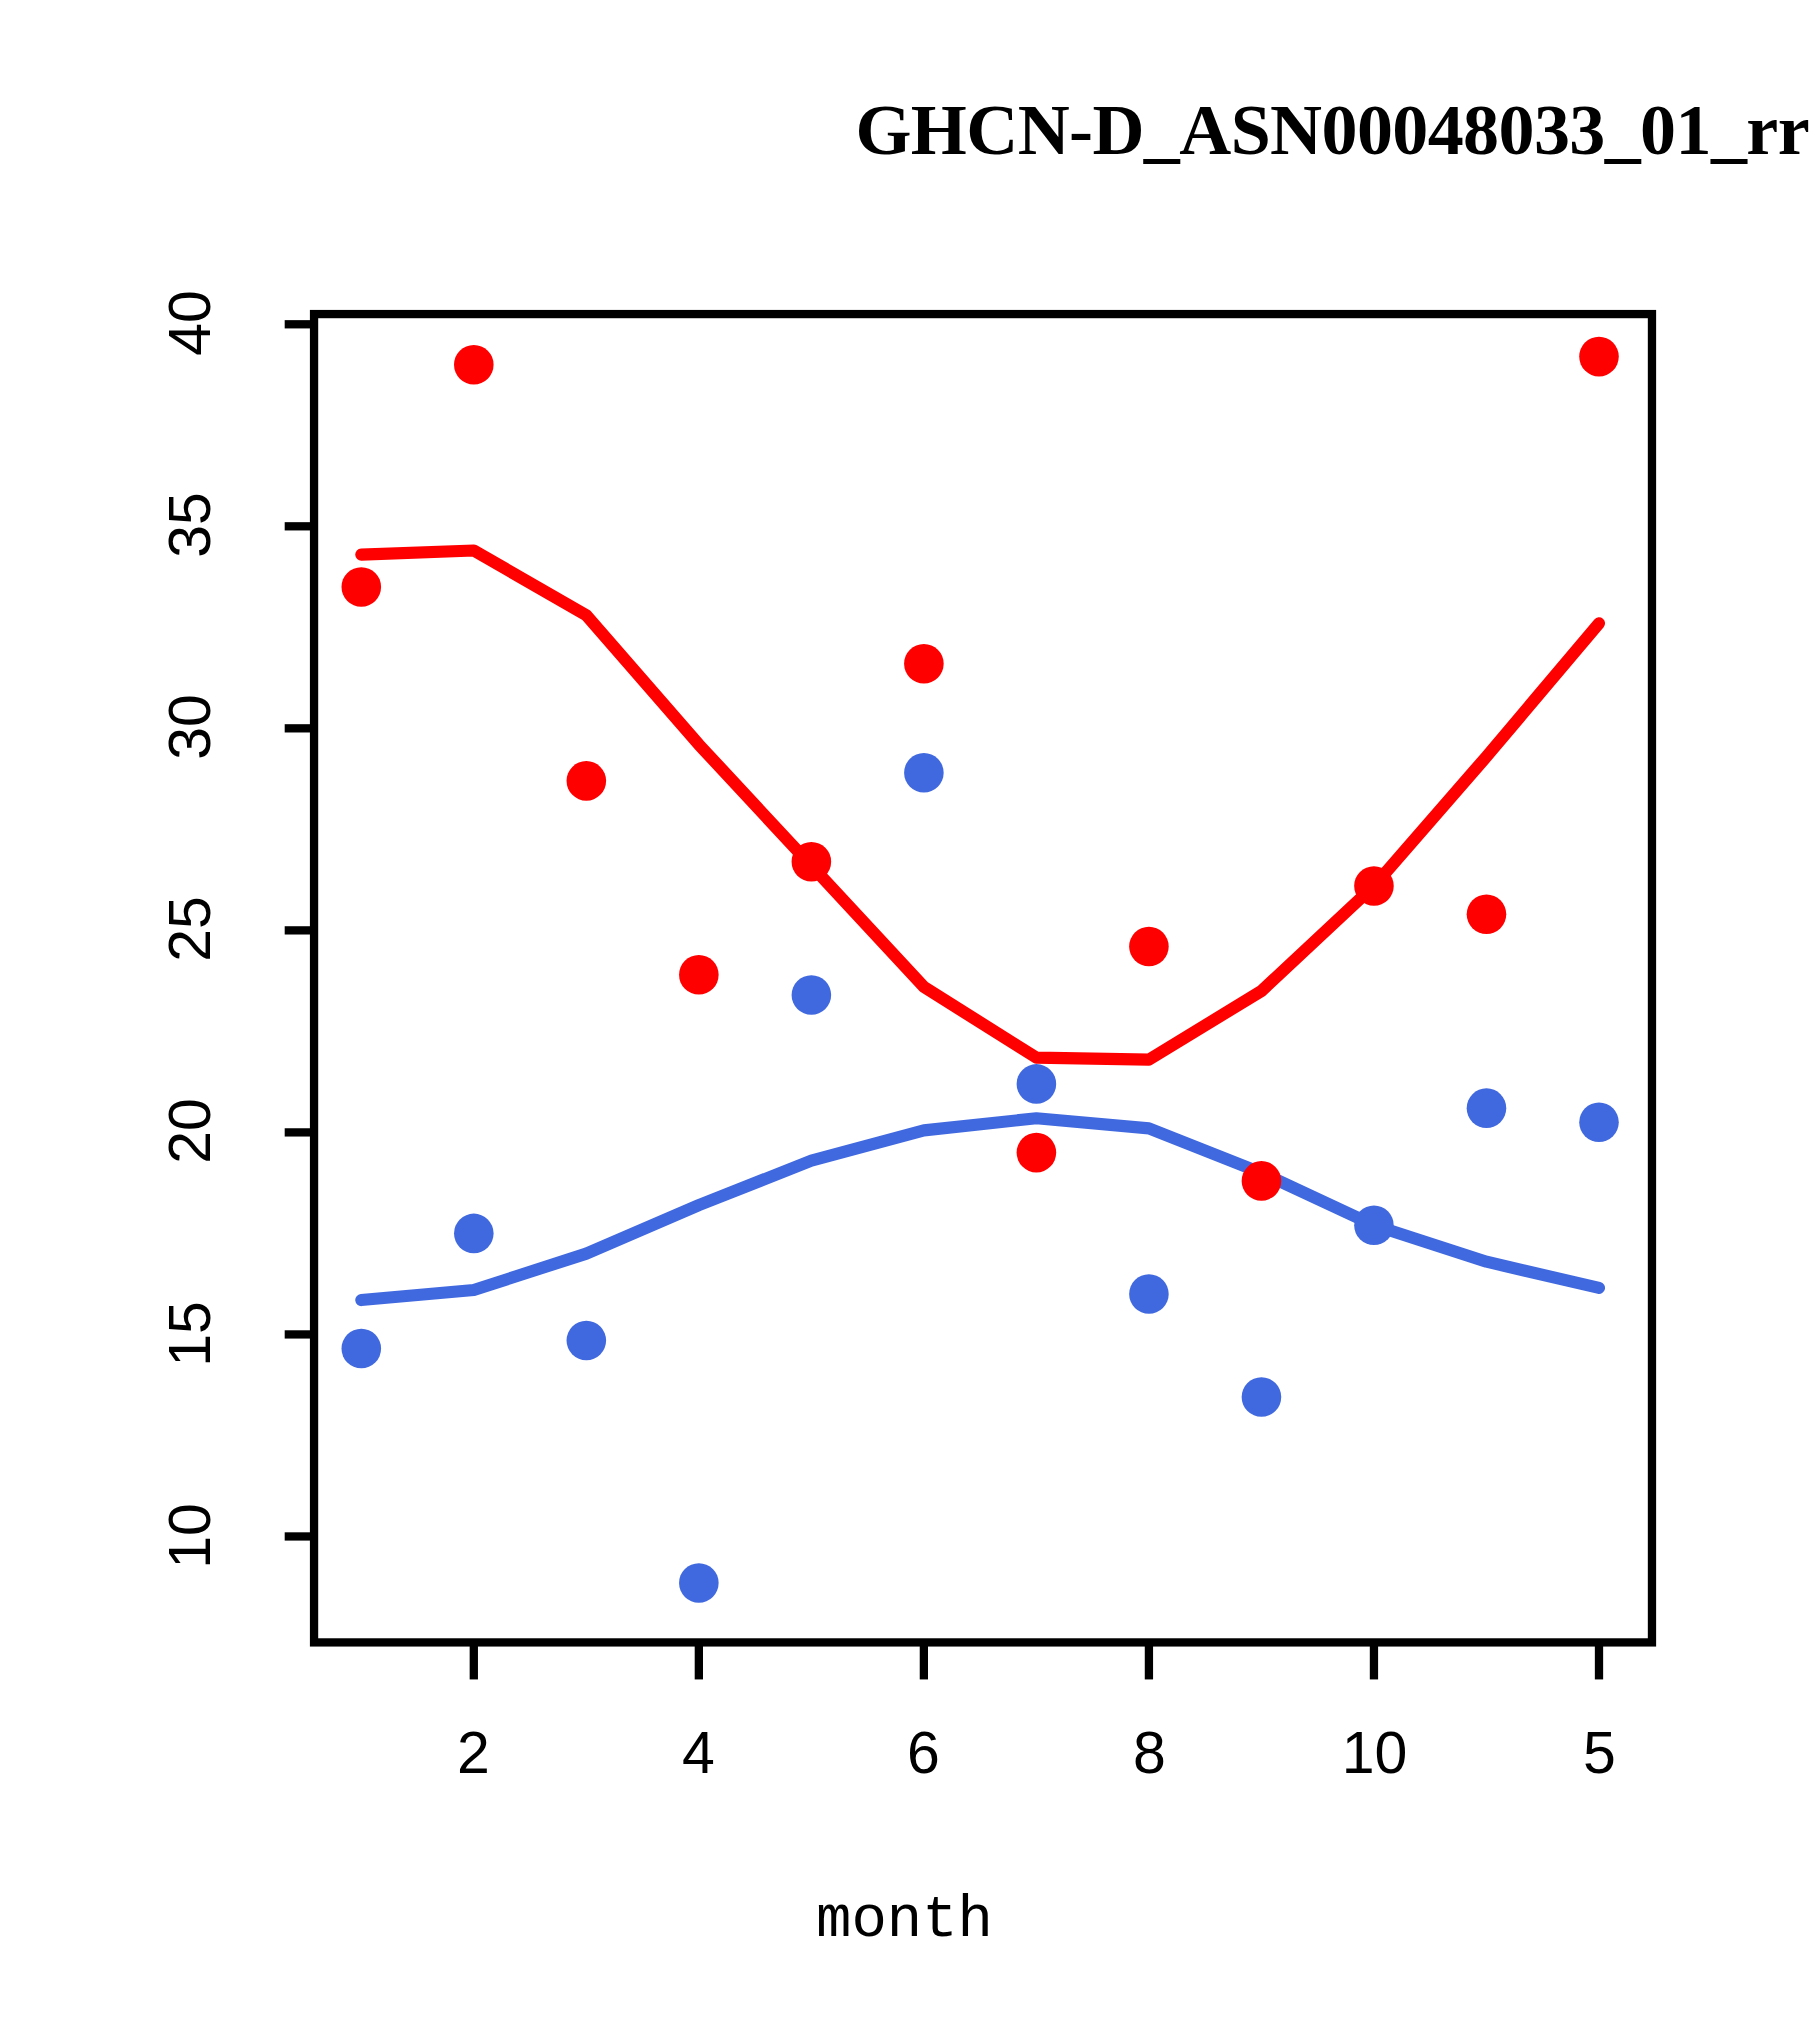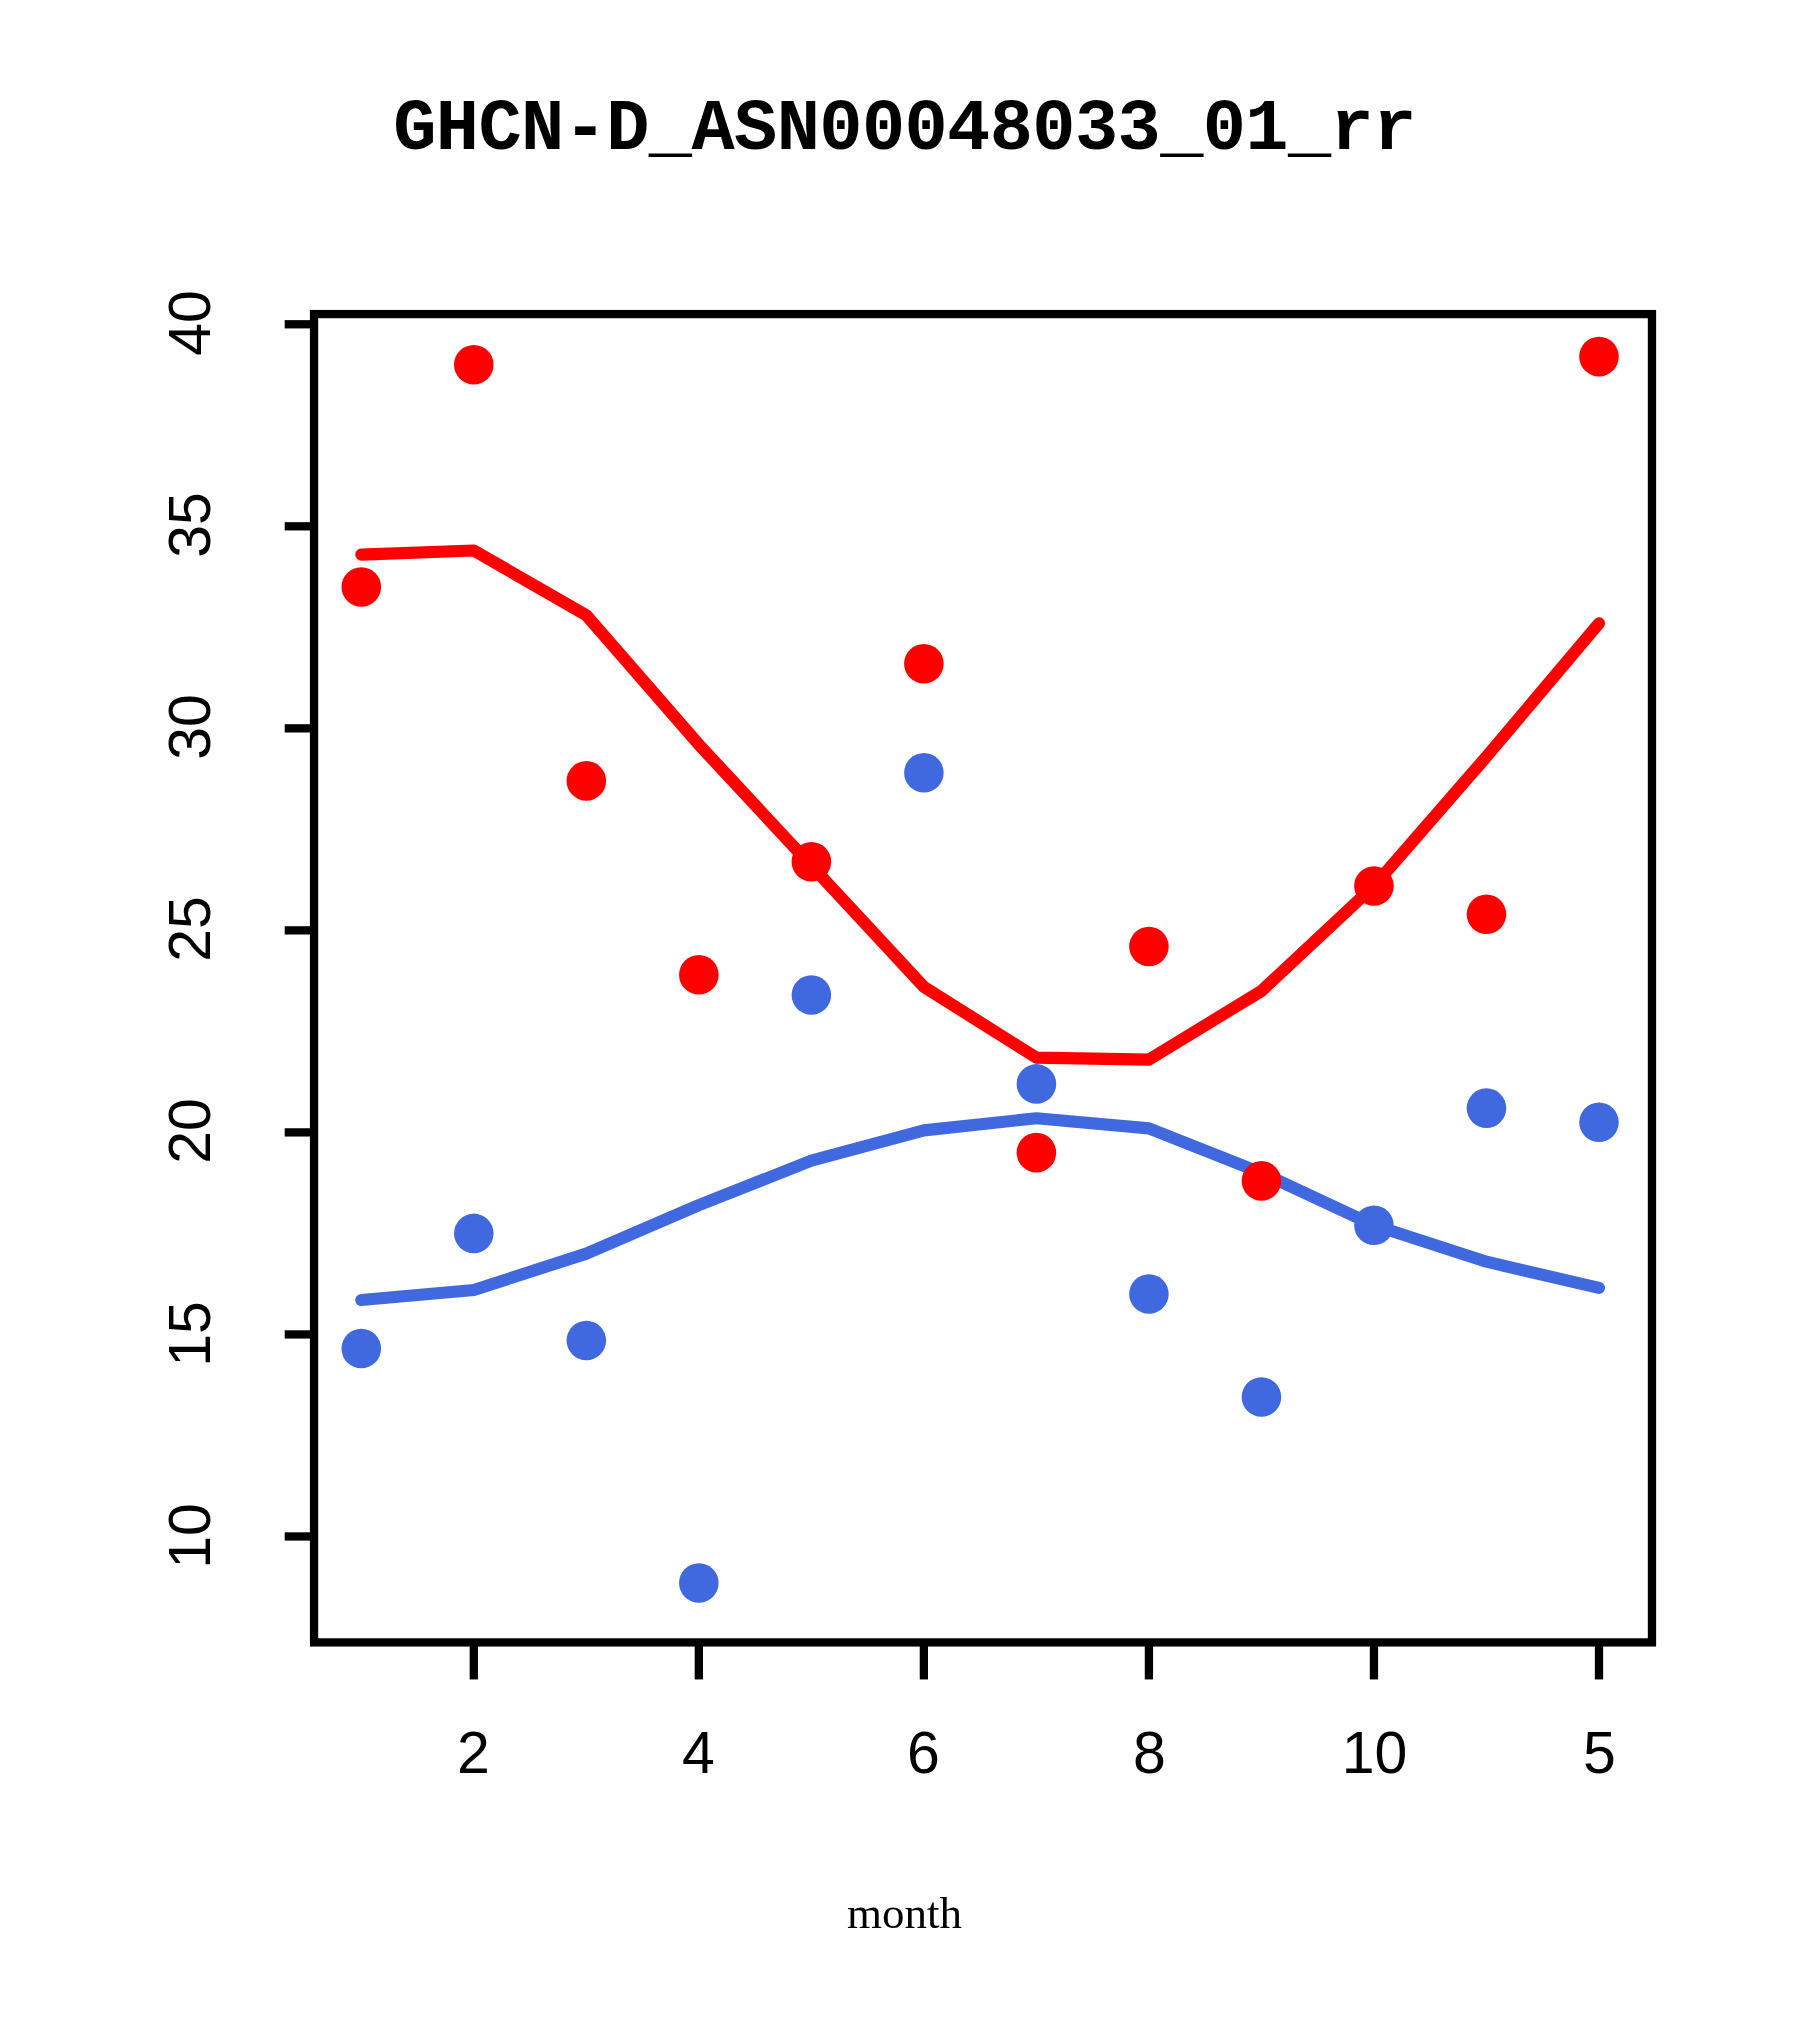"GHCN-D_ASN00048033_01_rr" .chart-title { font-family: Liberation Mono, monospace -> Liberation Serif, serif; text-align: center -> right }
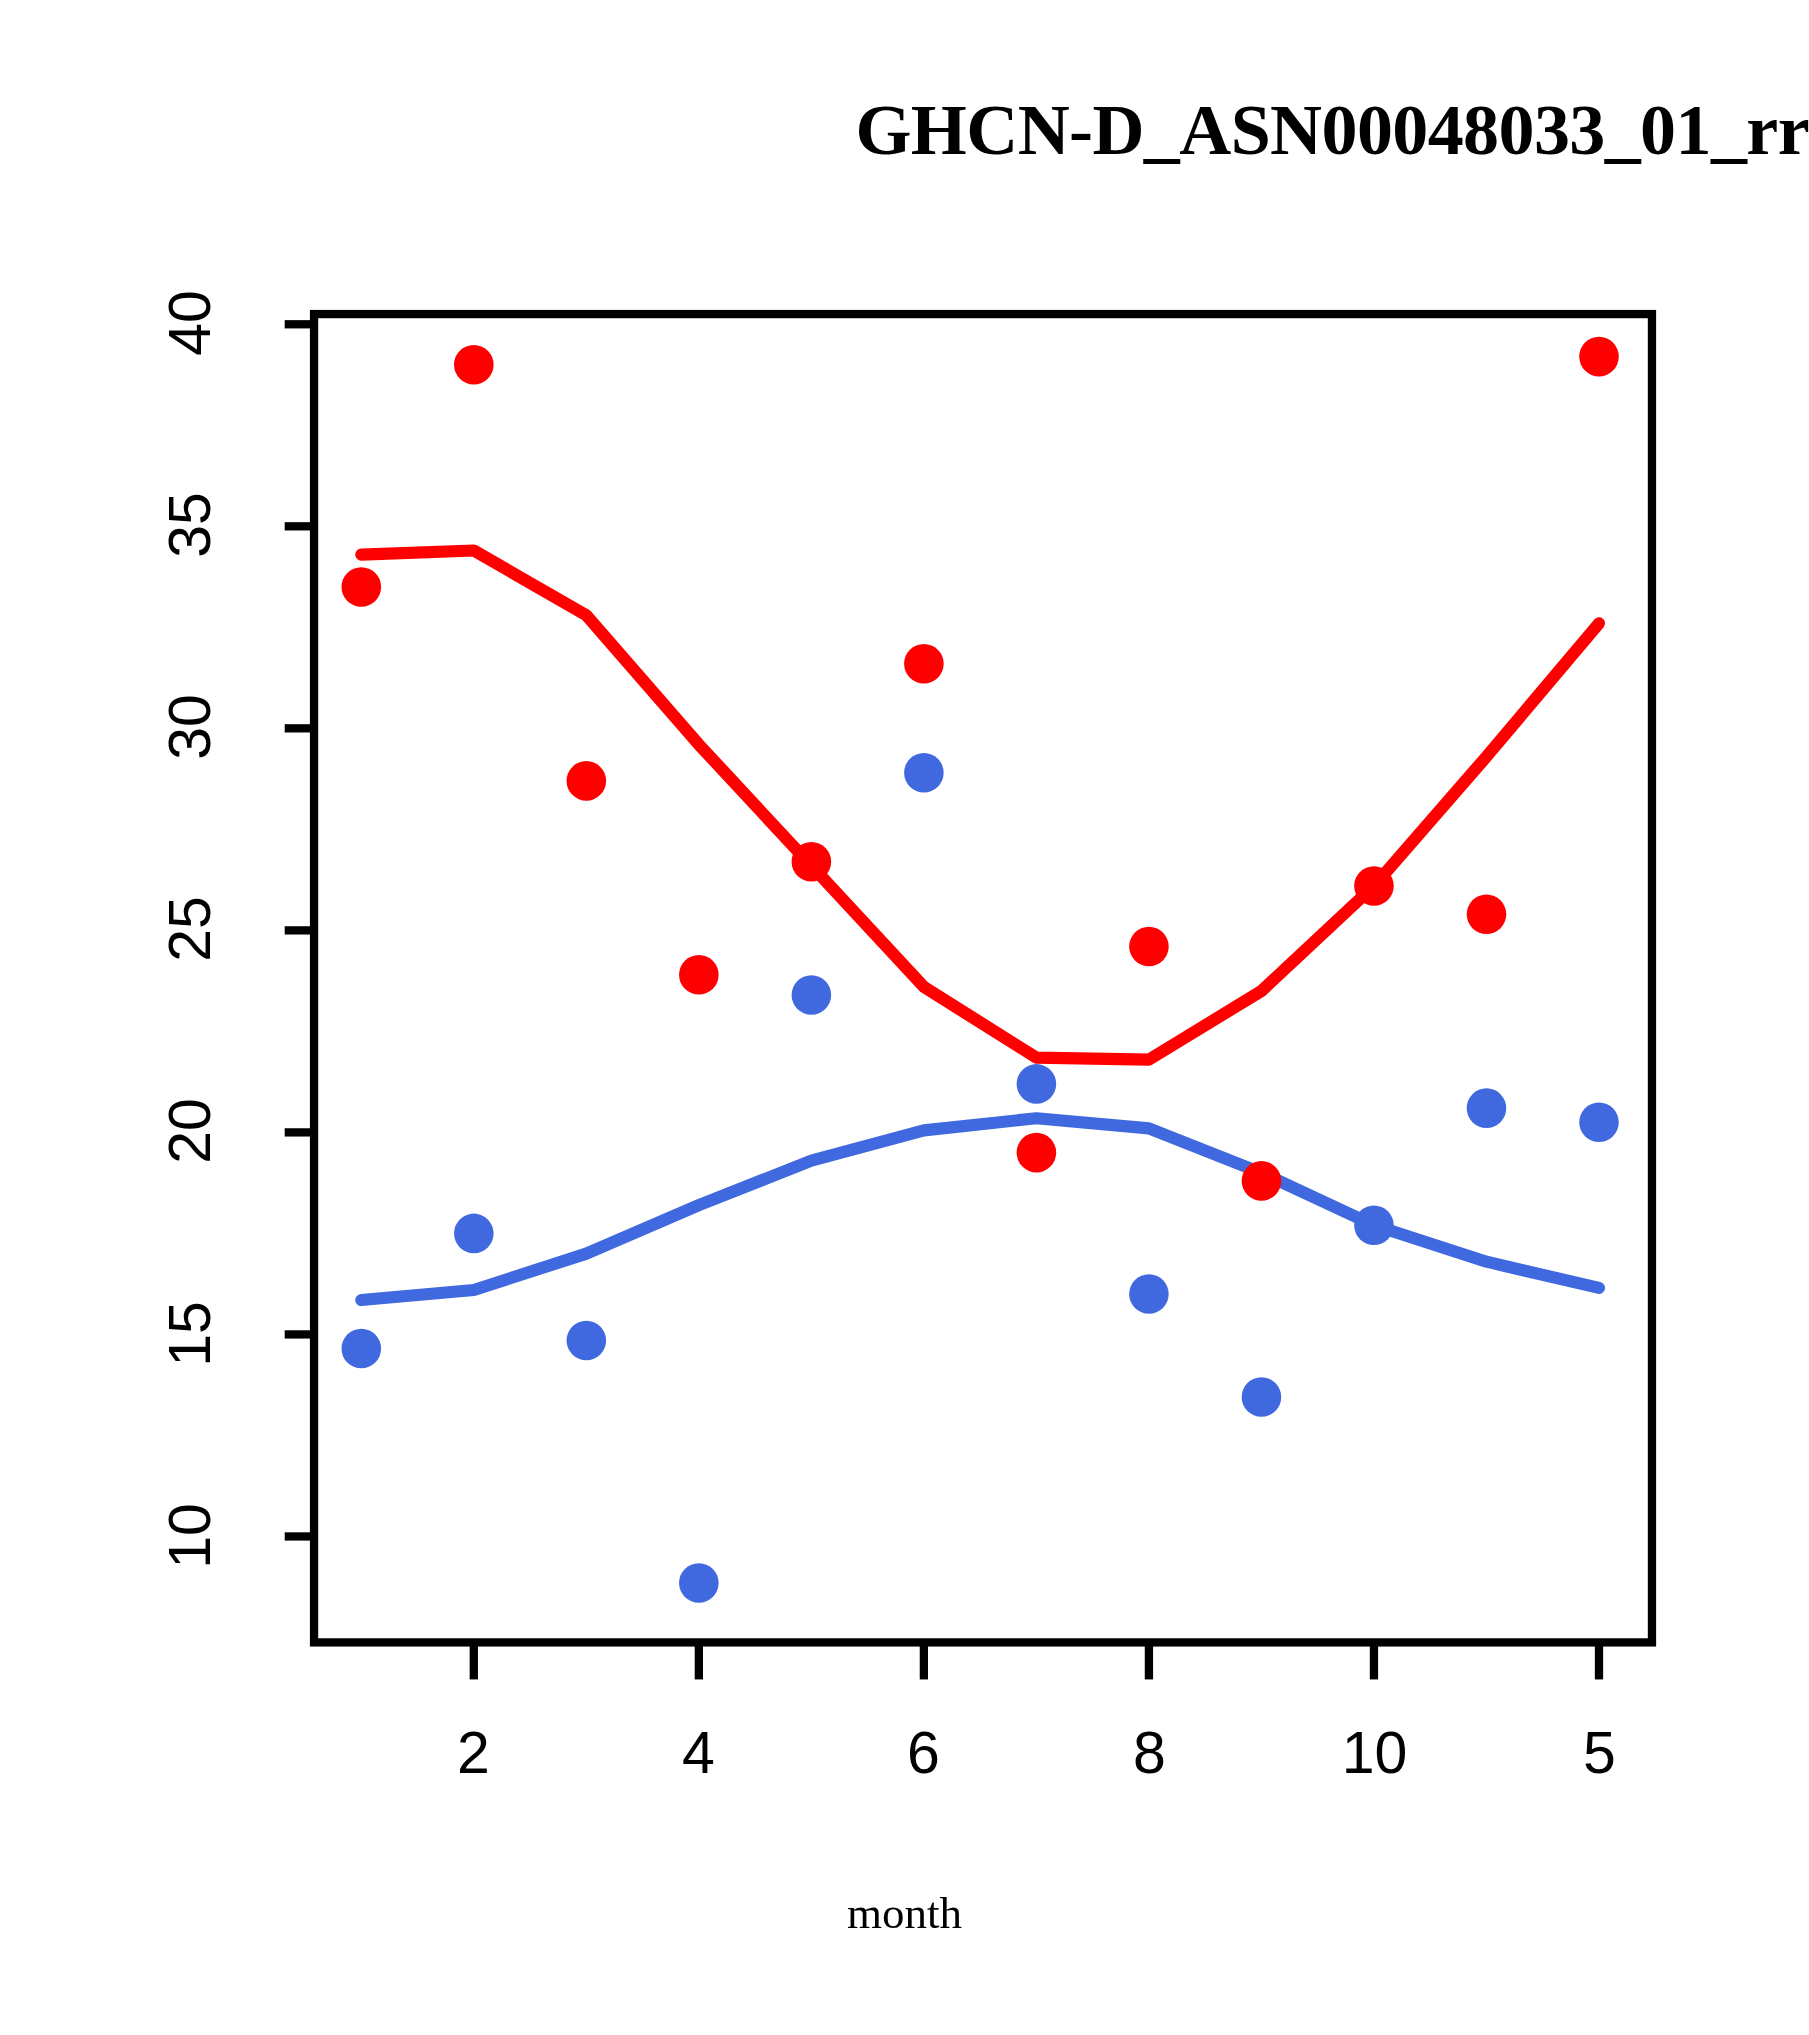"month" .axis-label-x { font-family: Liberation Serif, serif -> Liberation Mono, monospace; font-size: 45px -> 59px }
